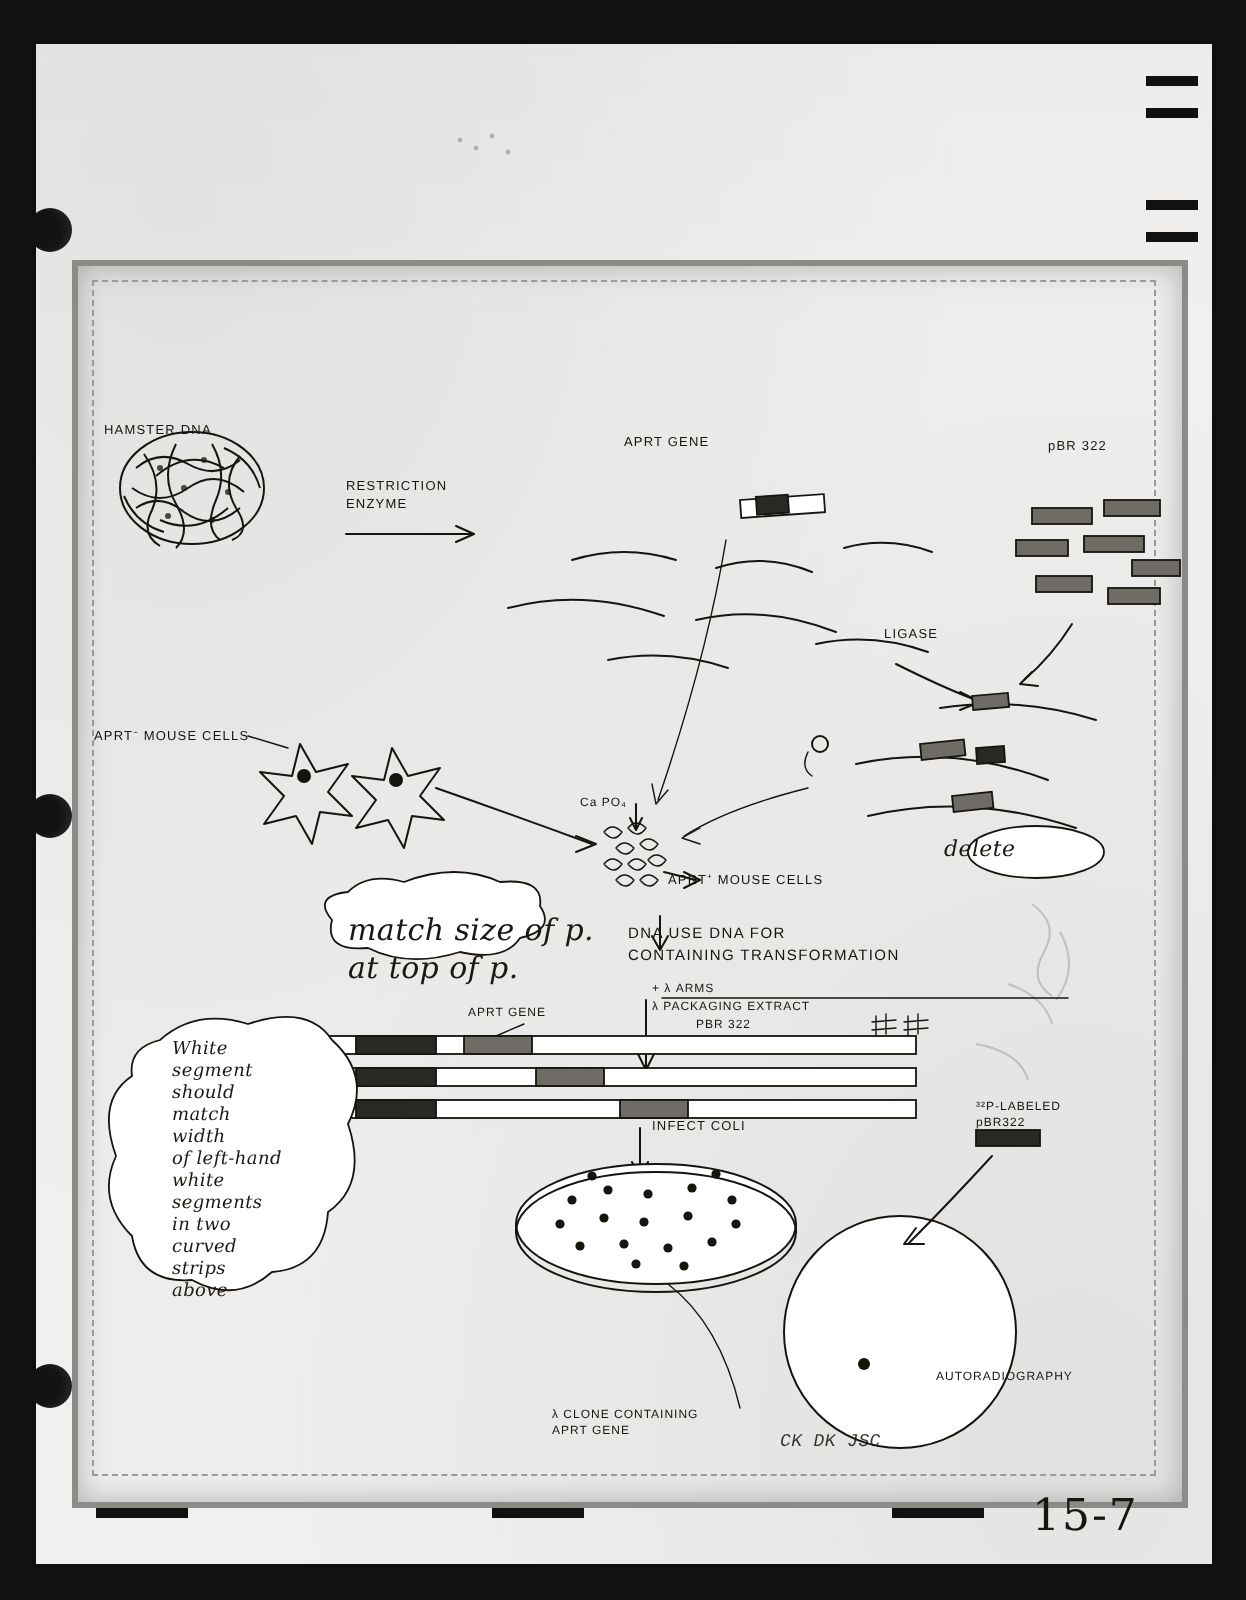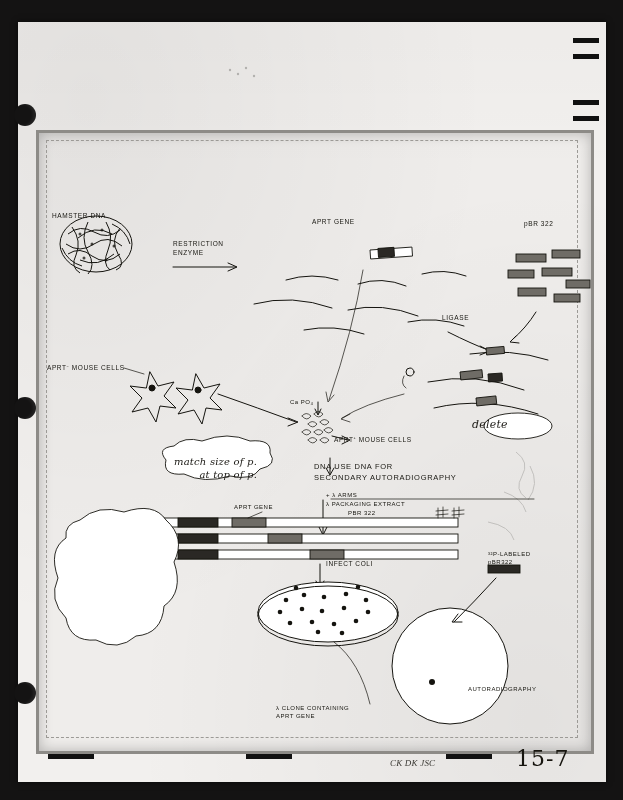"match size of p." div.ink { font-size: 10px -> 15px; text-align: right -> none }
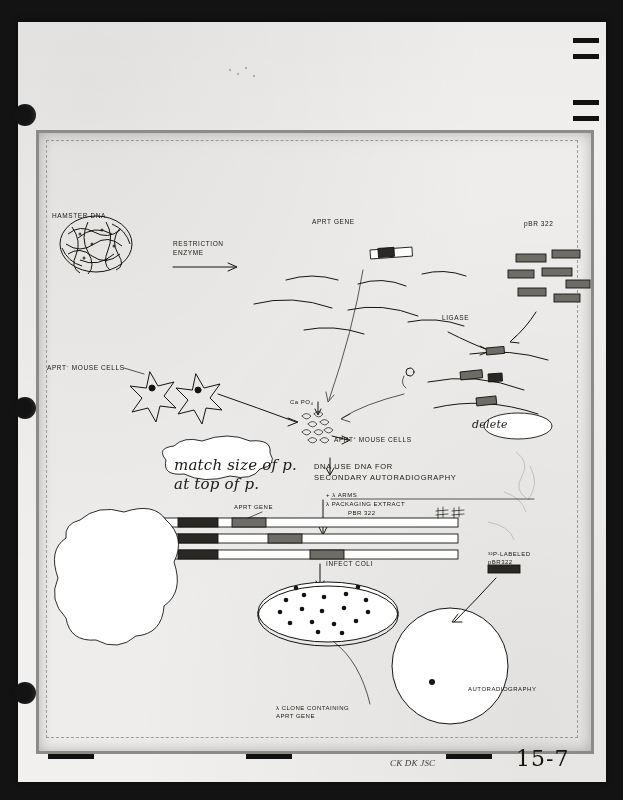"DNA USE DNA FOR" div.ink { text: SECONDARY AUTORADIOGRAPHY -> CONTAINING TRANSFORMATION }
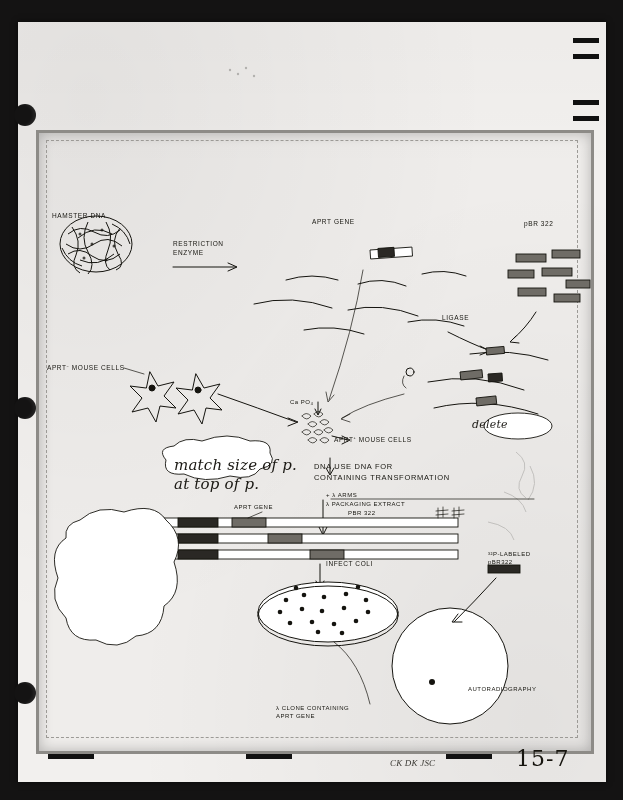"White" div.ink { html: none -> <div>White segment should match width of left-hand white segments in two curved strips above</div> }
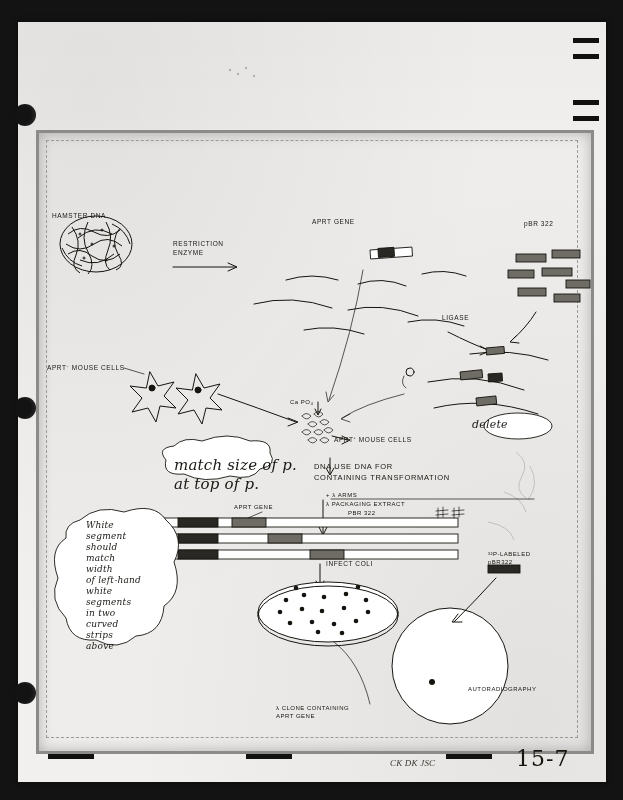"CK DK JSC" div.ink { font-family: Liberation Serif, serif -> Liberation Mono, monospace; top: 736px -> 694px }
